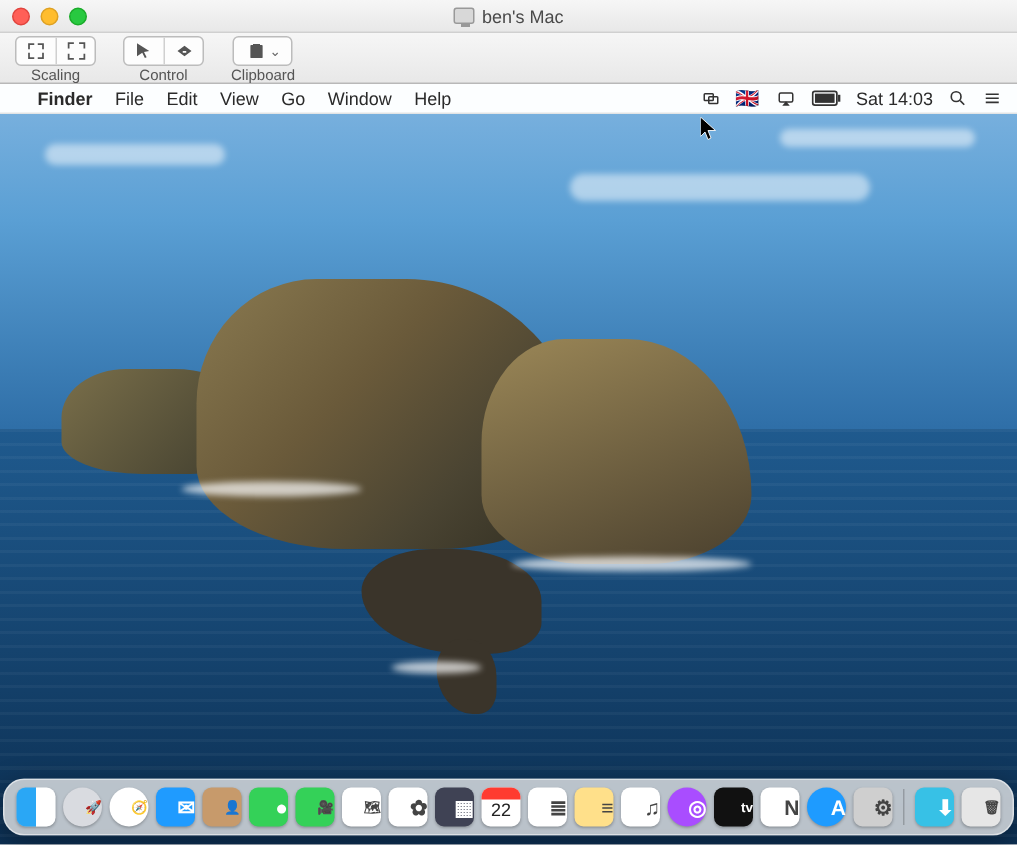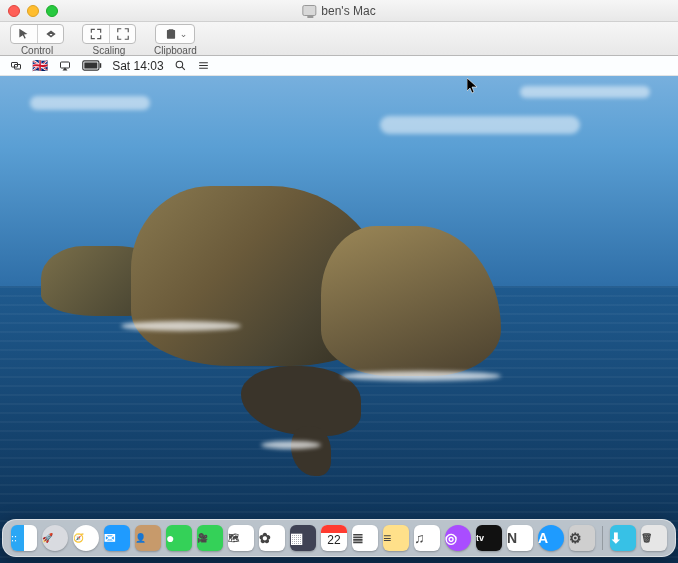"Control" div.tb-group { order: before "Scaling" -> after "Scaling" }
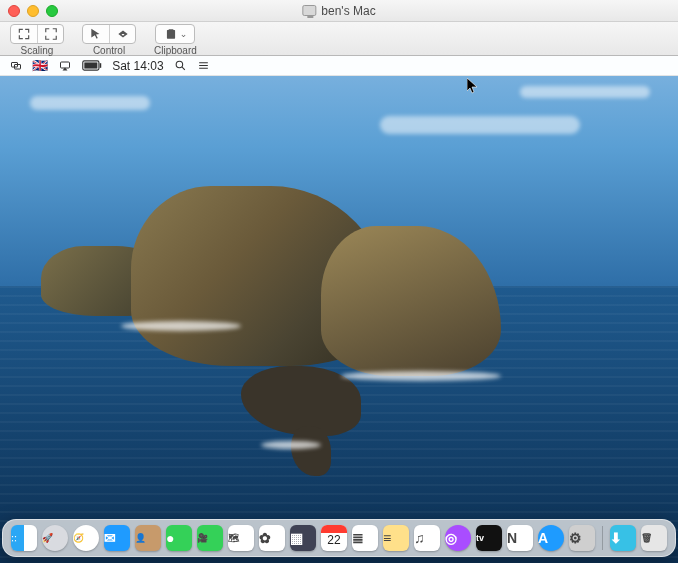"Finder" div.menu-left { html: none -> <div> <span></span> <span>Finder</span> <span>File</span> <span>Edit</span> <span>View</span> <span>Go</span> <span>Window</span> <span>Help</span> </div> }
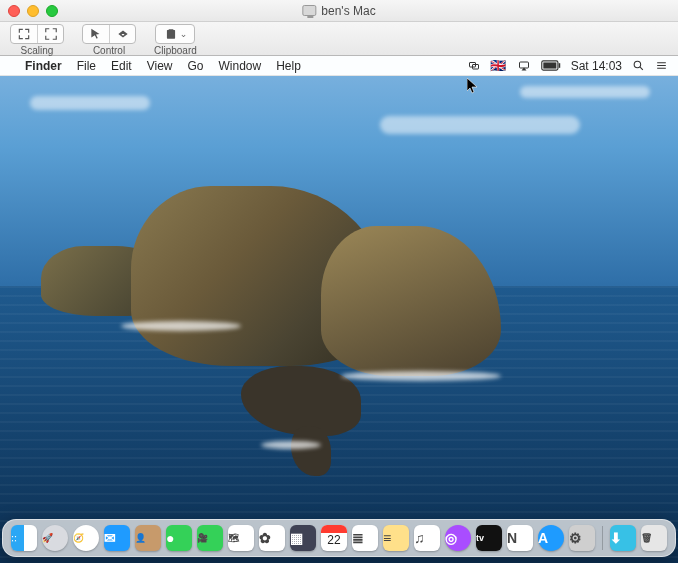"ːː" .app { justify-content: flex-start -> flex-end }
